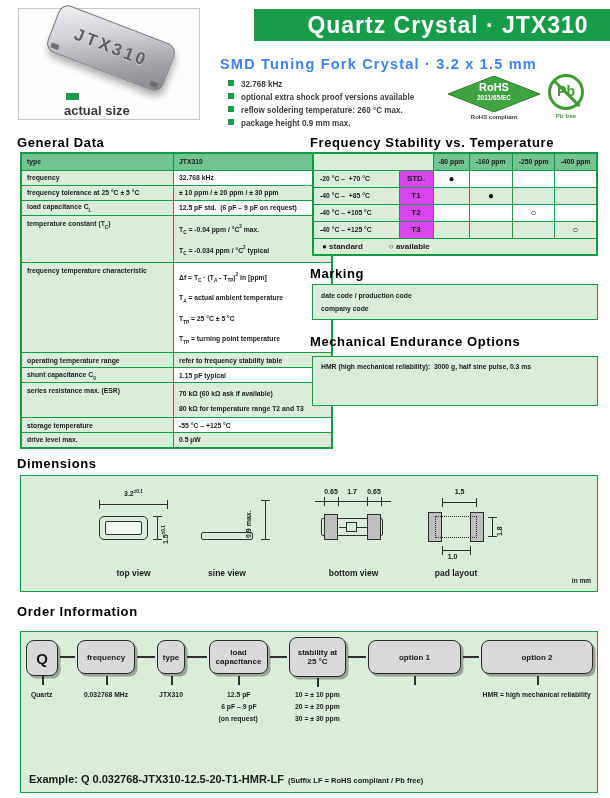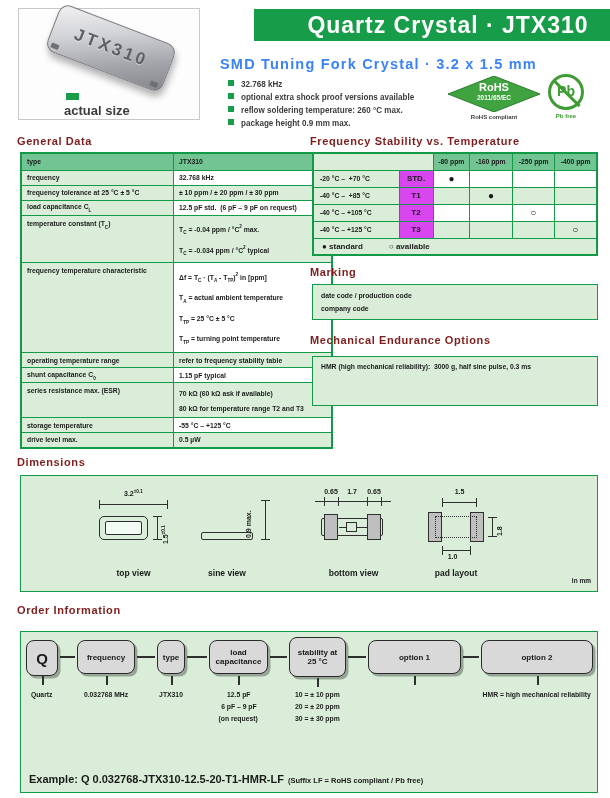"General Data" .section-h { color: #7f1d1d -> #000000; font-size: 11px -> 13px }
